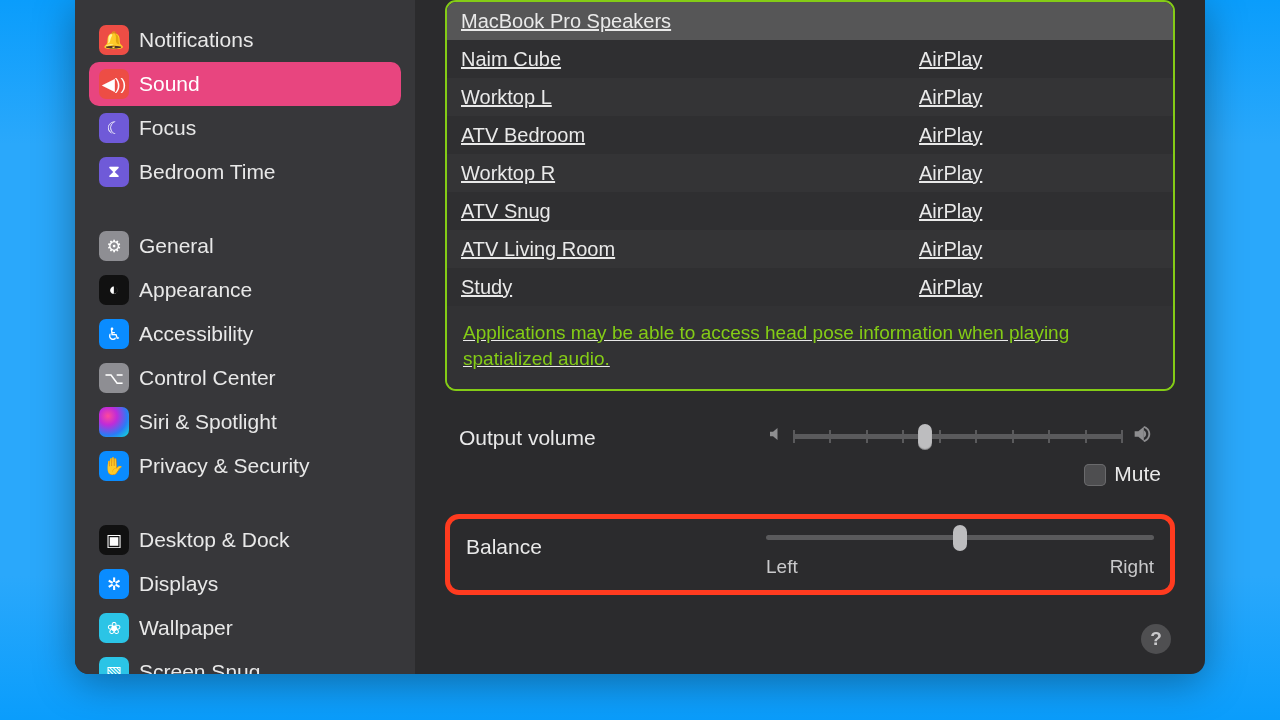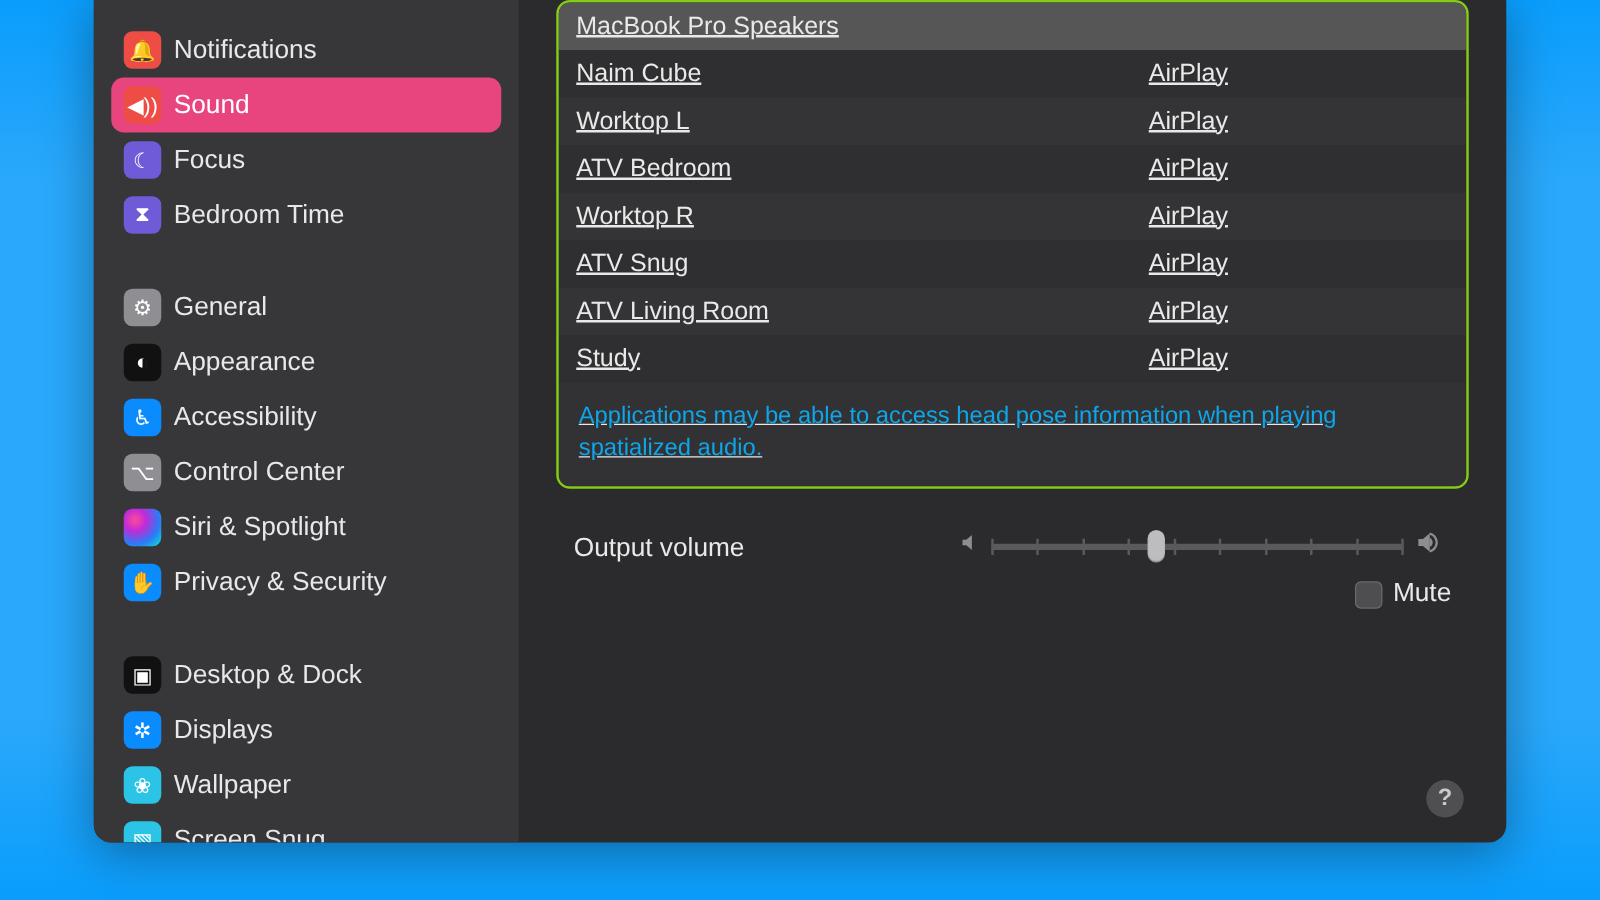"Applications may be able to" .card .note { color: #0ea5e9 -> #84cc16 }
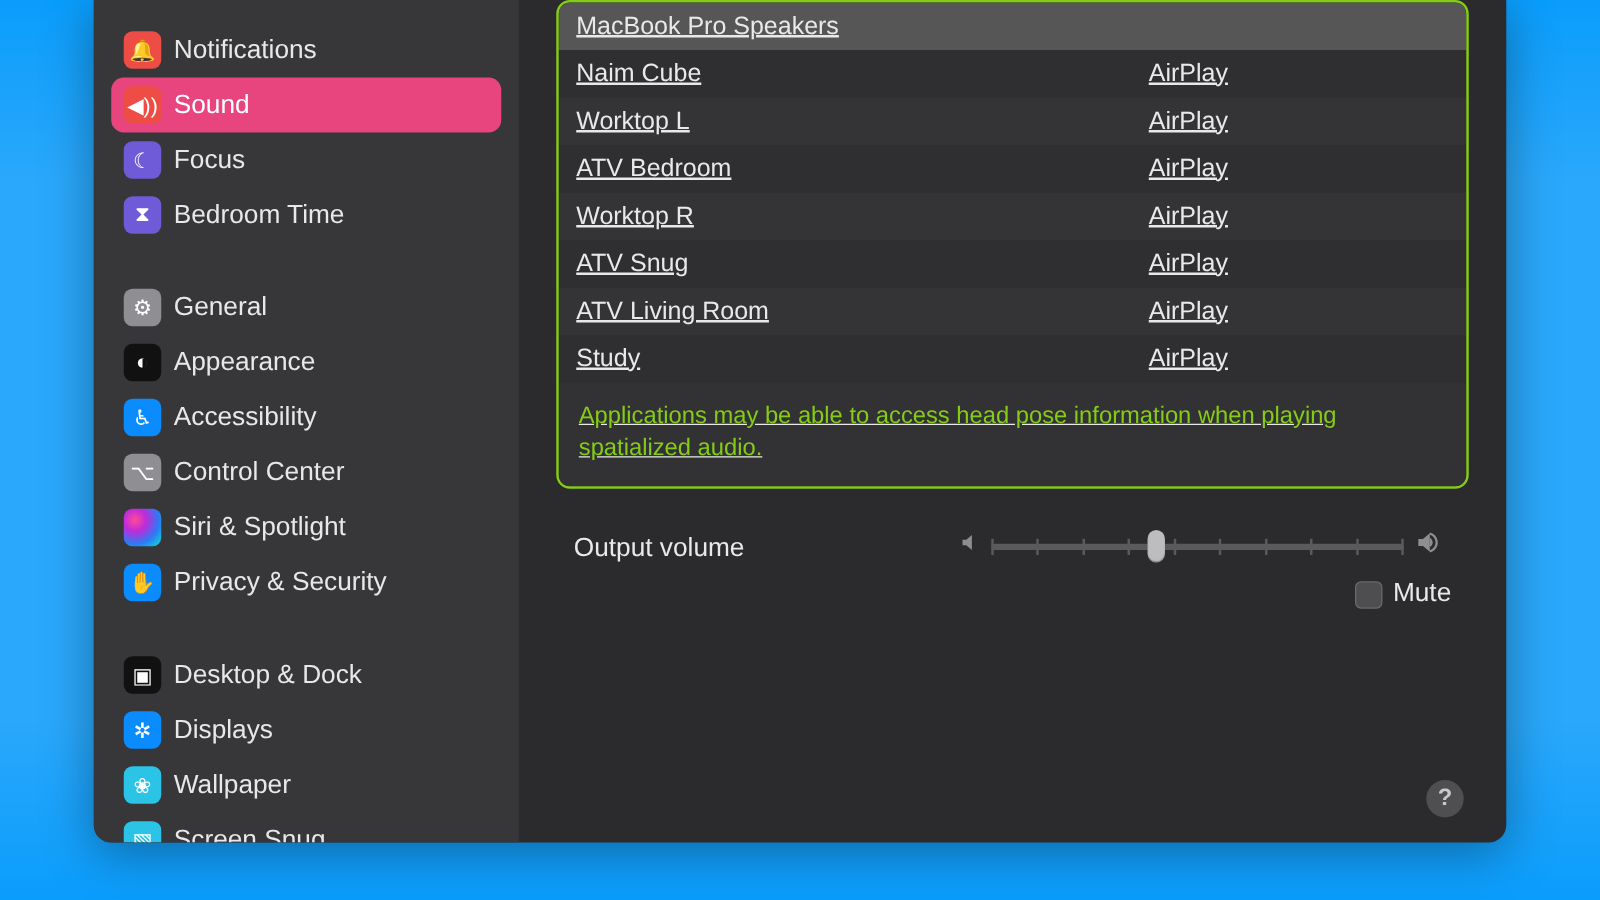"Balance" div.balance-card { html: none -> <div> <div> <div>Balance</div> <div> <div> <div></div> </div> <div> <span>Left</span> <span>Right</span> </div> </div> </div> </div> }
